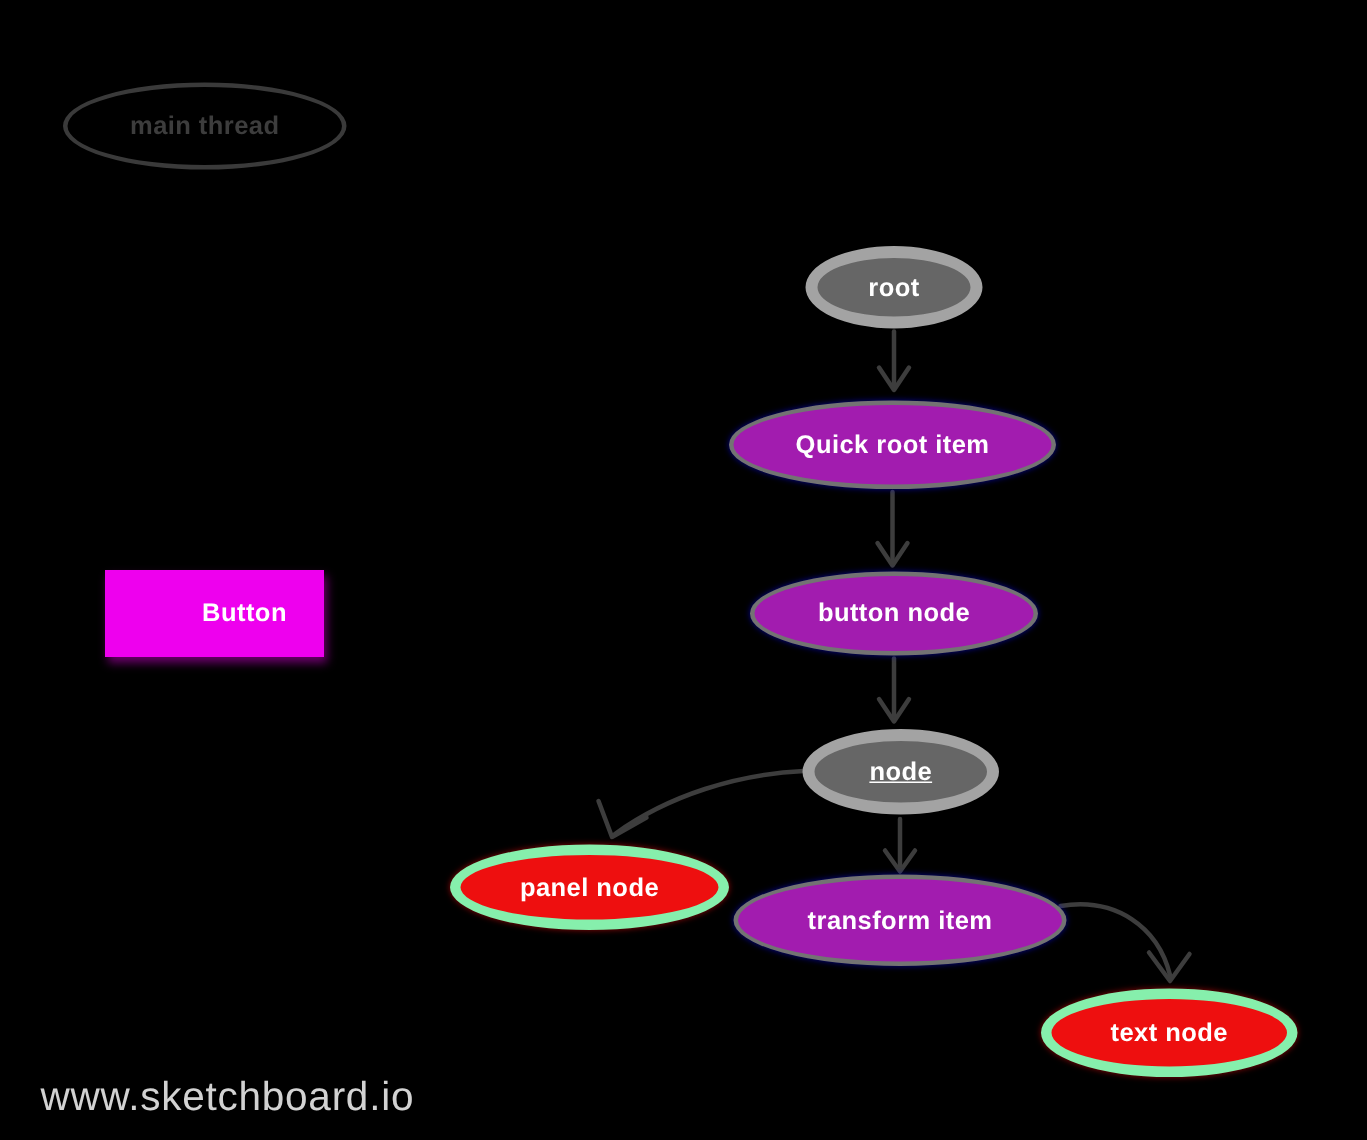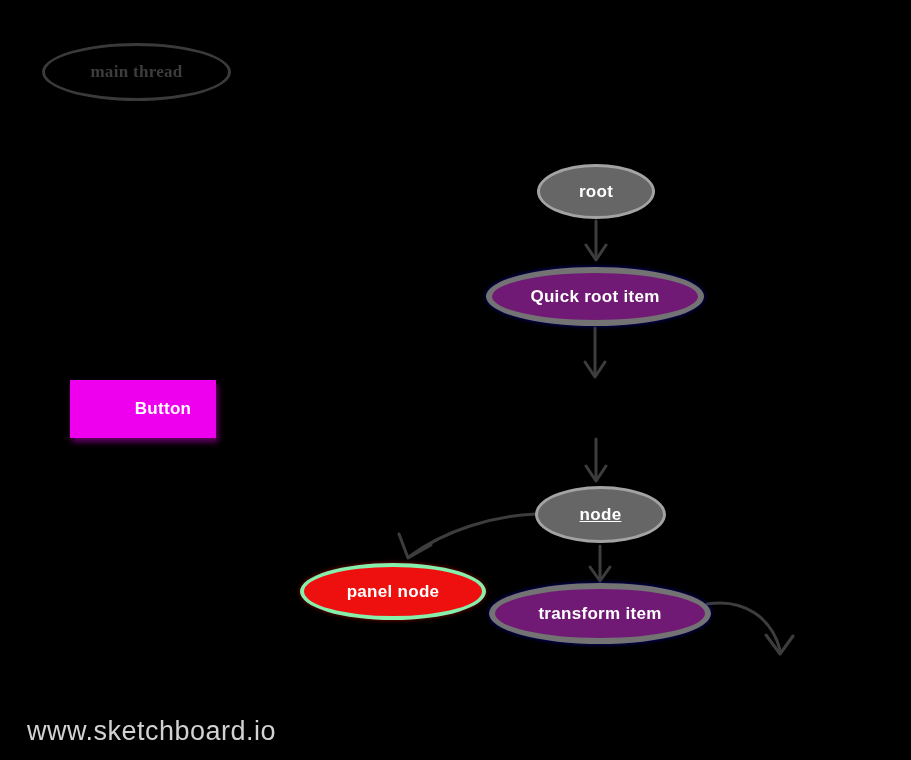"main thread" .pos-main-thread { font-family: Liberation Serif, serif -> none; top: 43px -> 55px }
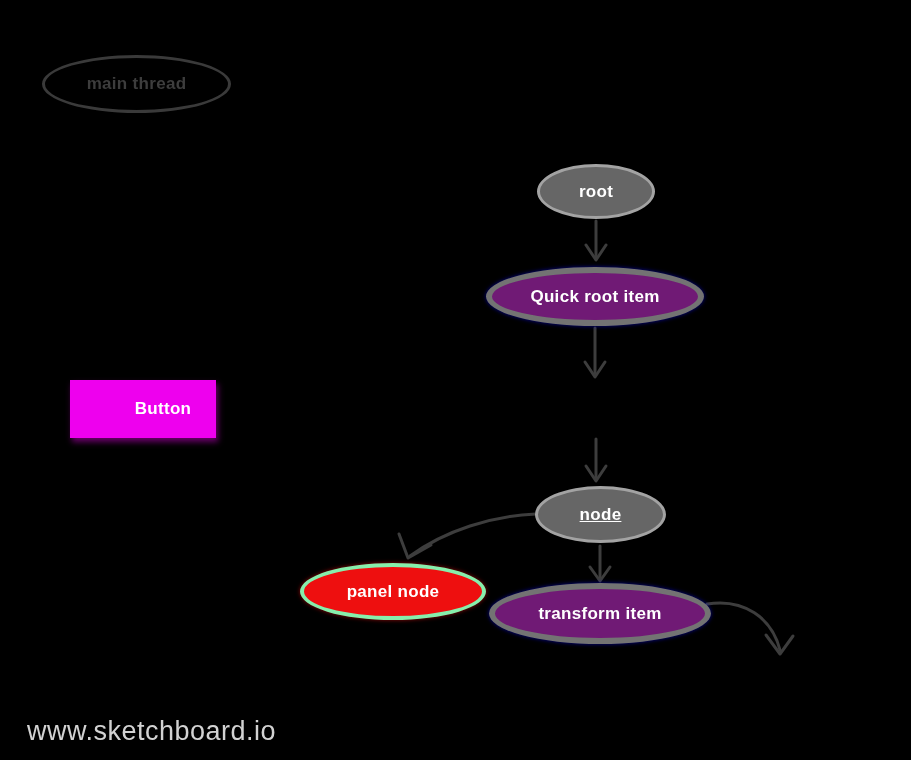"root" .gray-node { border: 3px solid #a3a3a3 -> 8px solid #a3a3a3 }
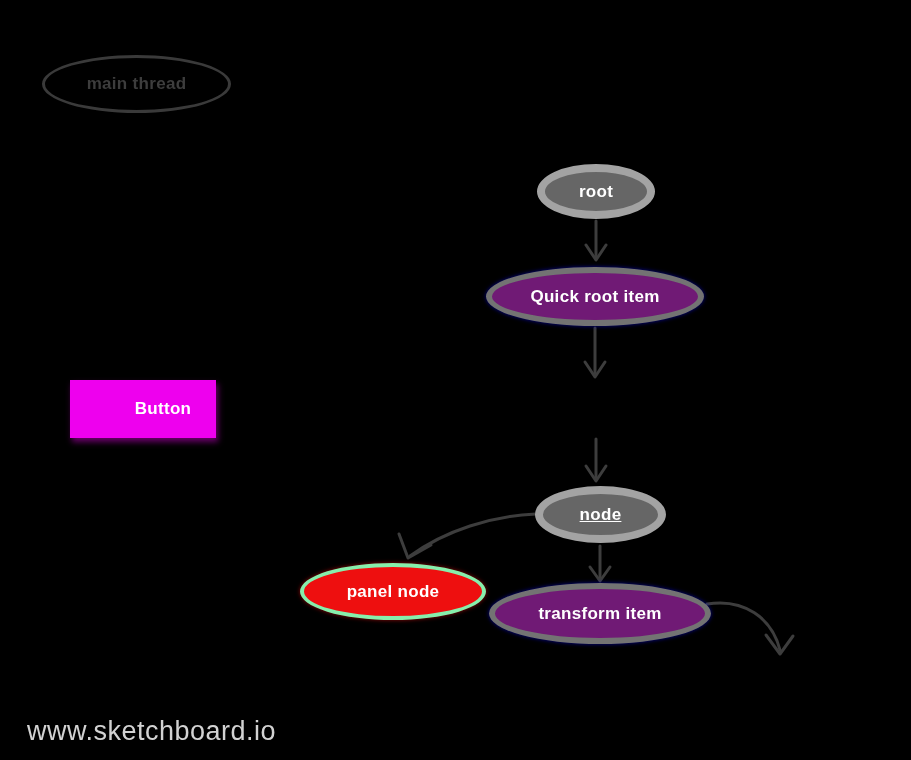"Quick root item" .blue-node { background: #701a75 -> #a21caf; border: 6px solid #737373 -> 3px solid #737373 }
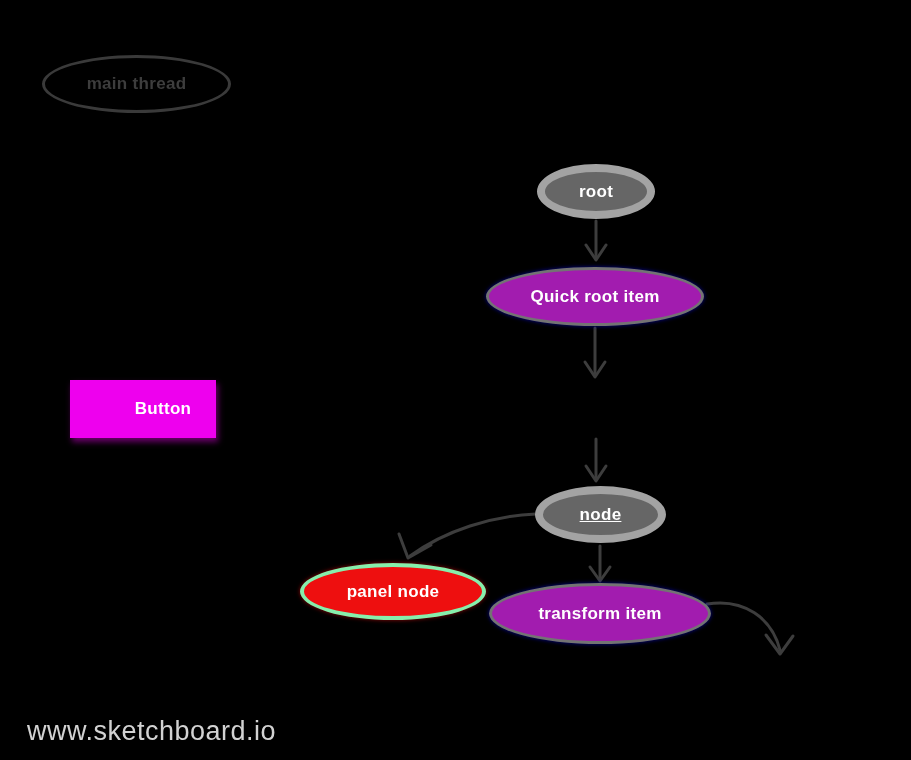"button node" div.node { html: none -> <div> <span>button node</span> </div> }
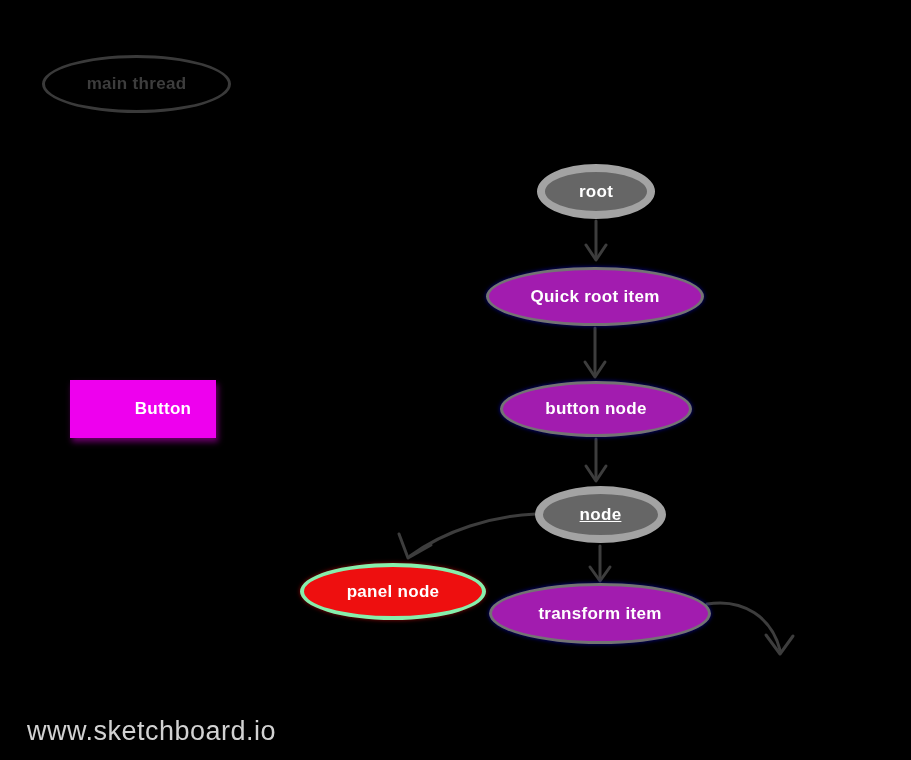"panel node" .red-node { border: 4px solid #86efac -> 7px solid #86efac }
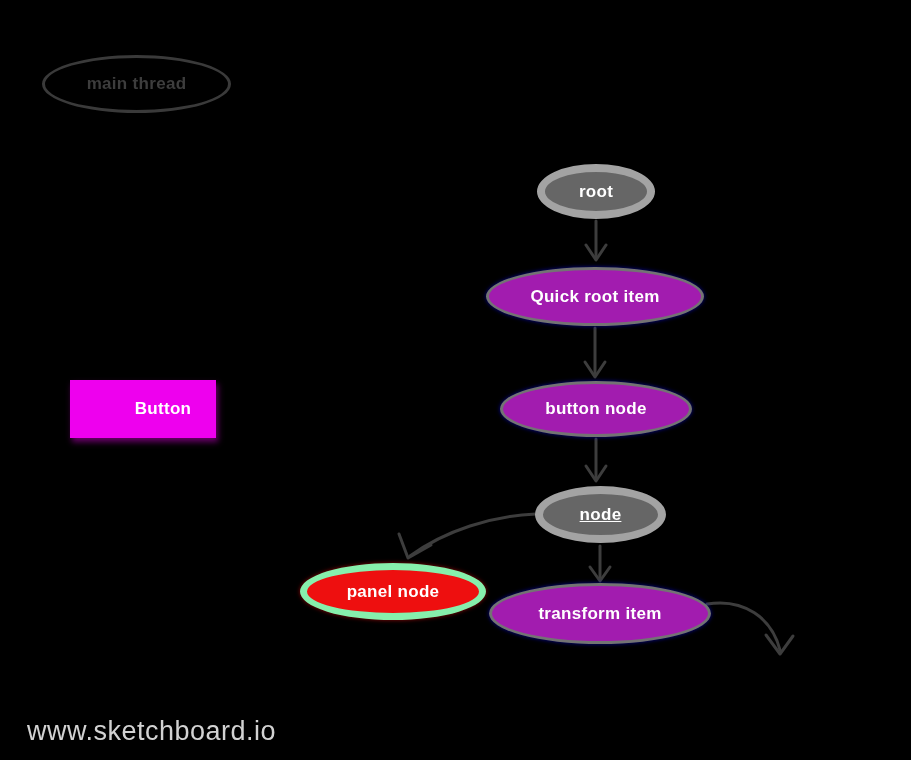"text node" div.node { html: none -> <div> <span>text node</span> </div> }
